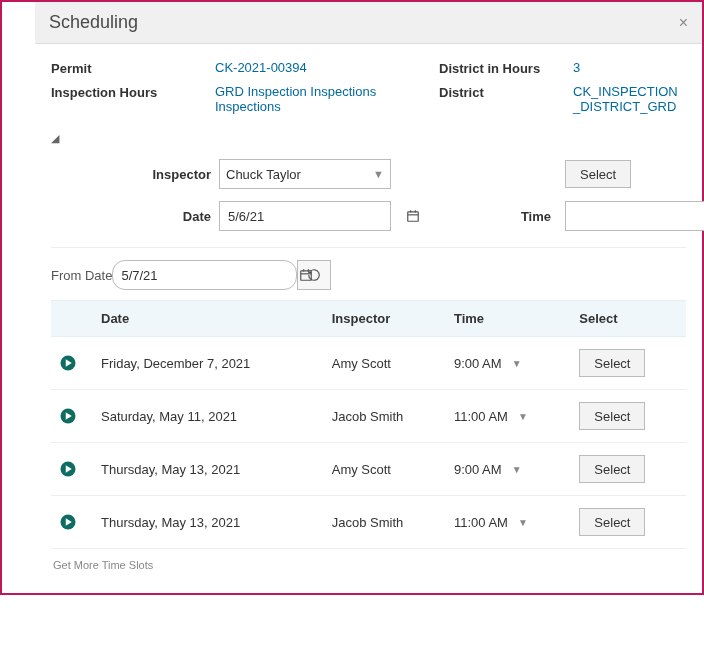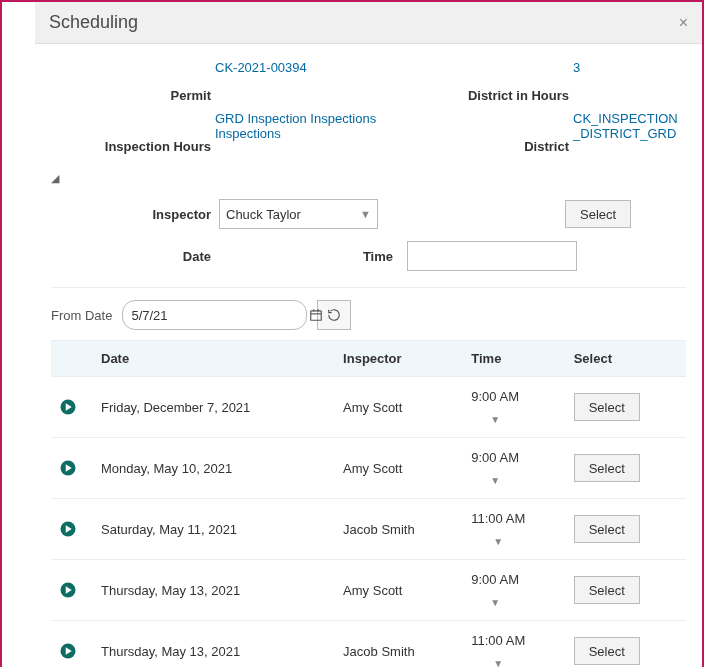"Permit" .info-label { margin-top: 27px -> none; text-align: right -> left }
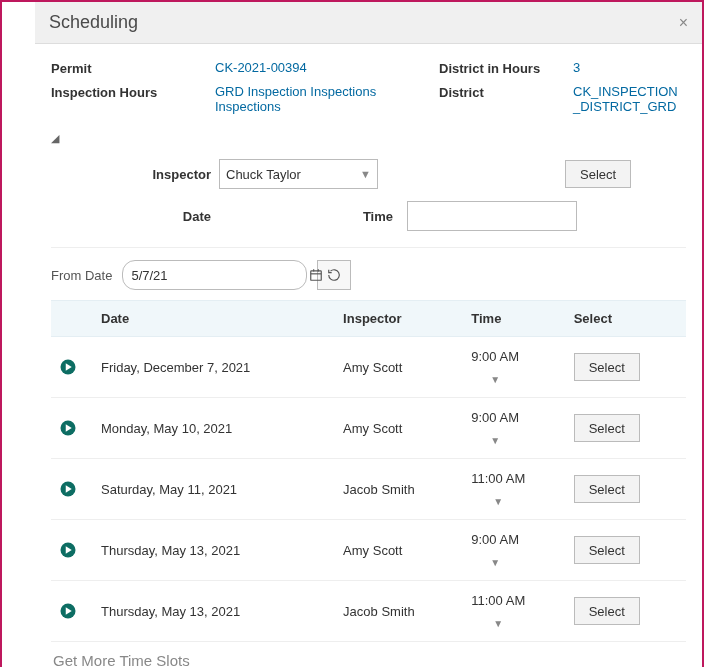"Chuck Taylor" .combo, .textin { width: 159px -> 172px }
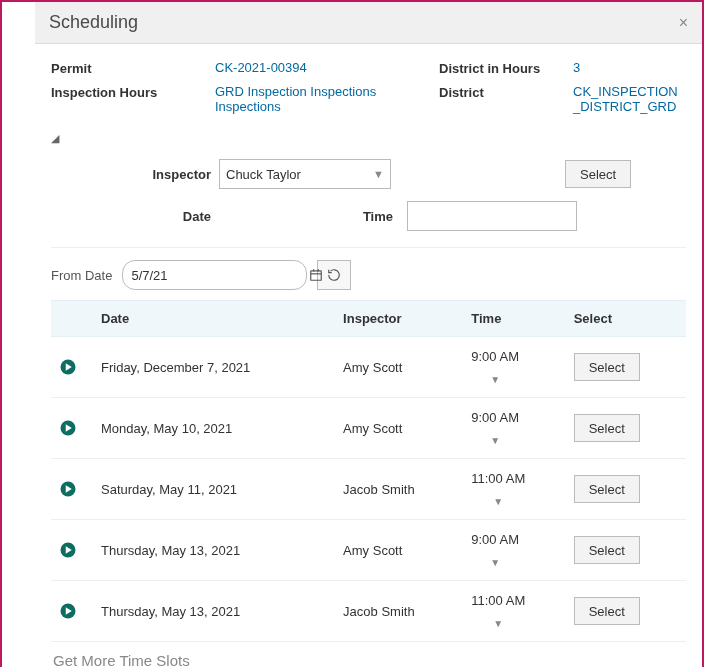"5/6/21" div.textin { html: none -> <div> <input> <span> <svg> <rect></rect> <line></line> <line></line> <line></line> </svg> </span> </div> }
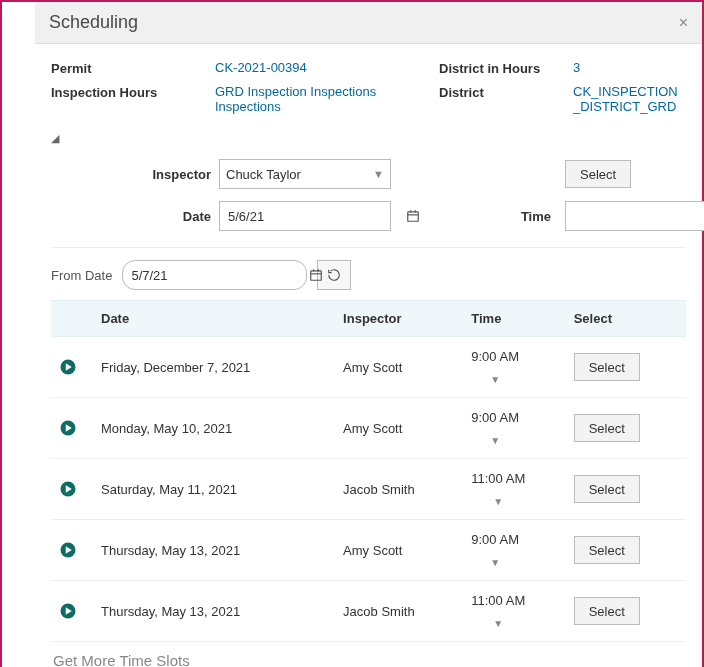"From Date" .fromdate-row { gap: 10px -> none }
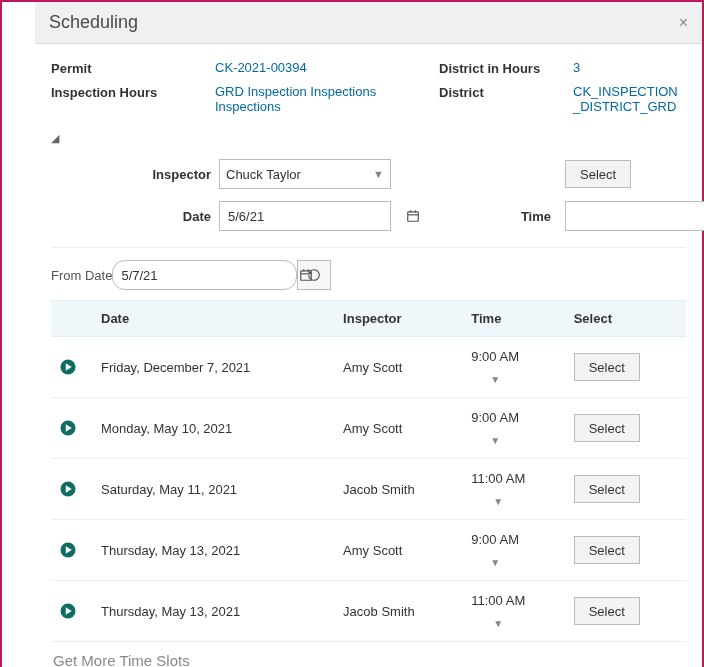"9:00 AM" .time-cell { flex-direction: column -> none }
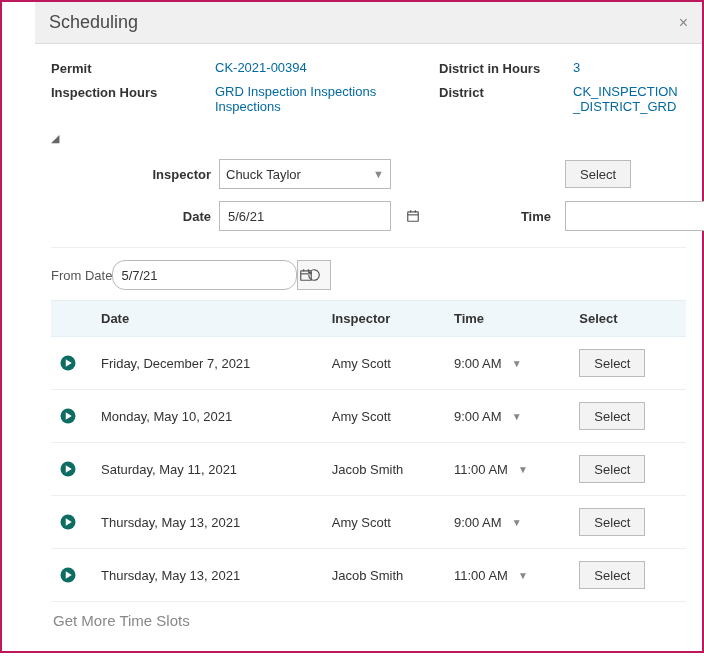"Monday, May 10, 2021" tr { html: <tr> <td><span><svg> <circle></circle> <path></path> </svg></span></td> <td>Monday, May 10, 2021</td> <td>Amy Scott</td> <td><span> <span>9:00 AM</span> <span>▼</span> </span></td> <td><button>Select</button></td> </tr> -> none }
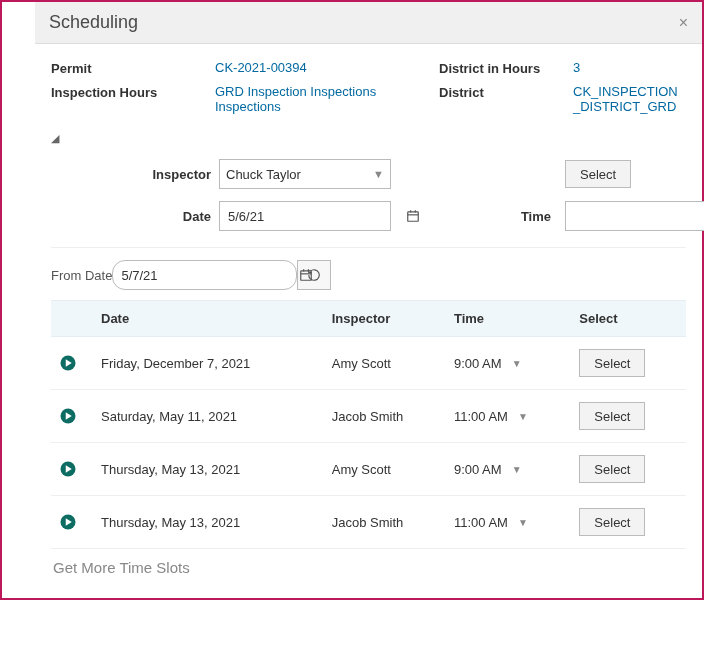"Get More Time Slots" .morelink { font-size: 15px -> 11px }
